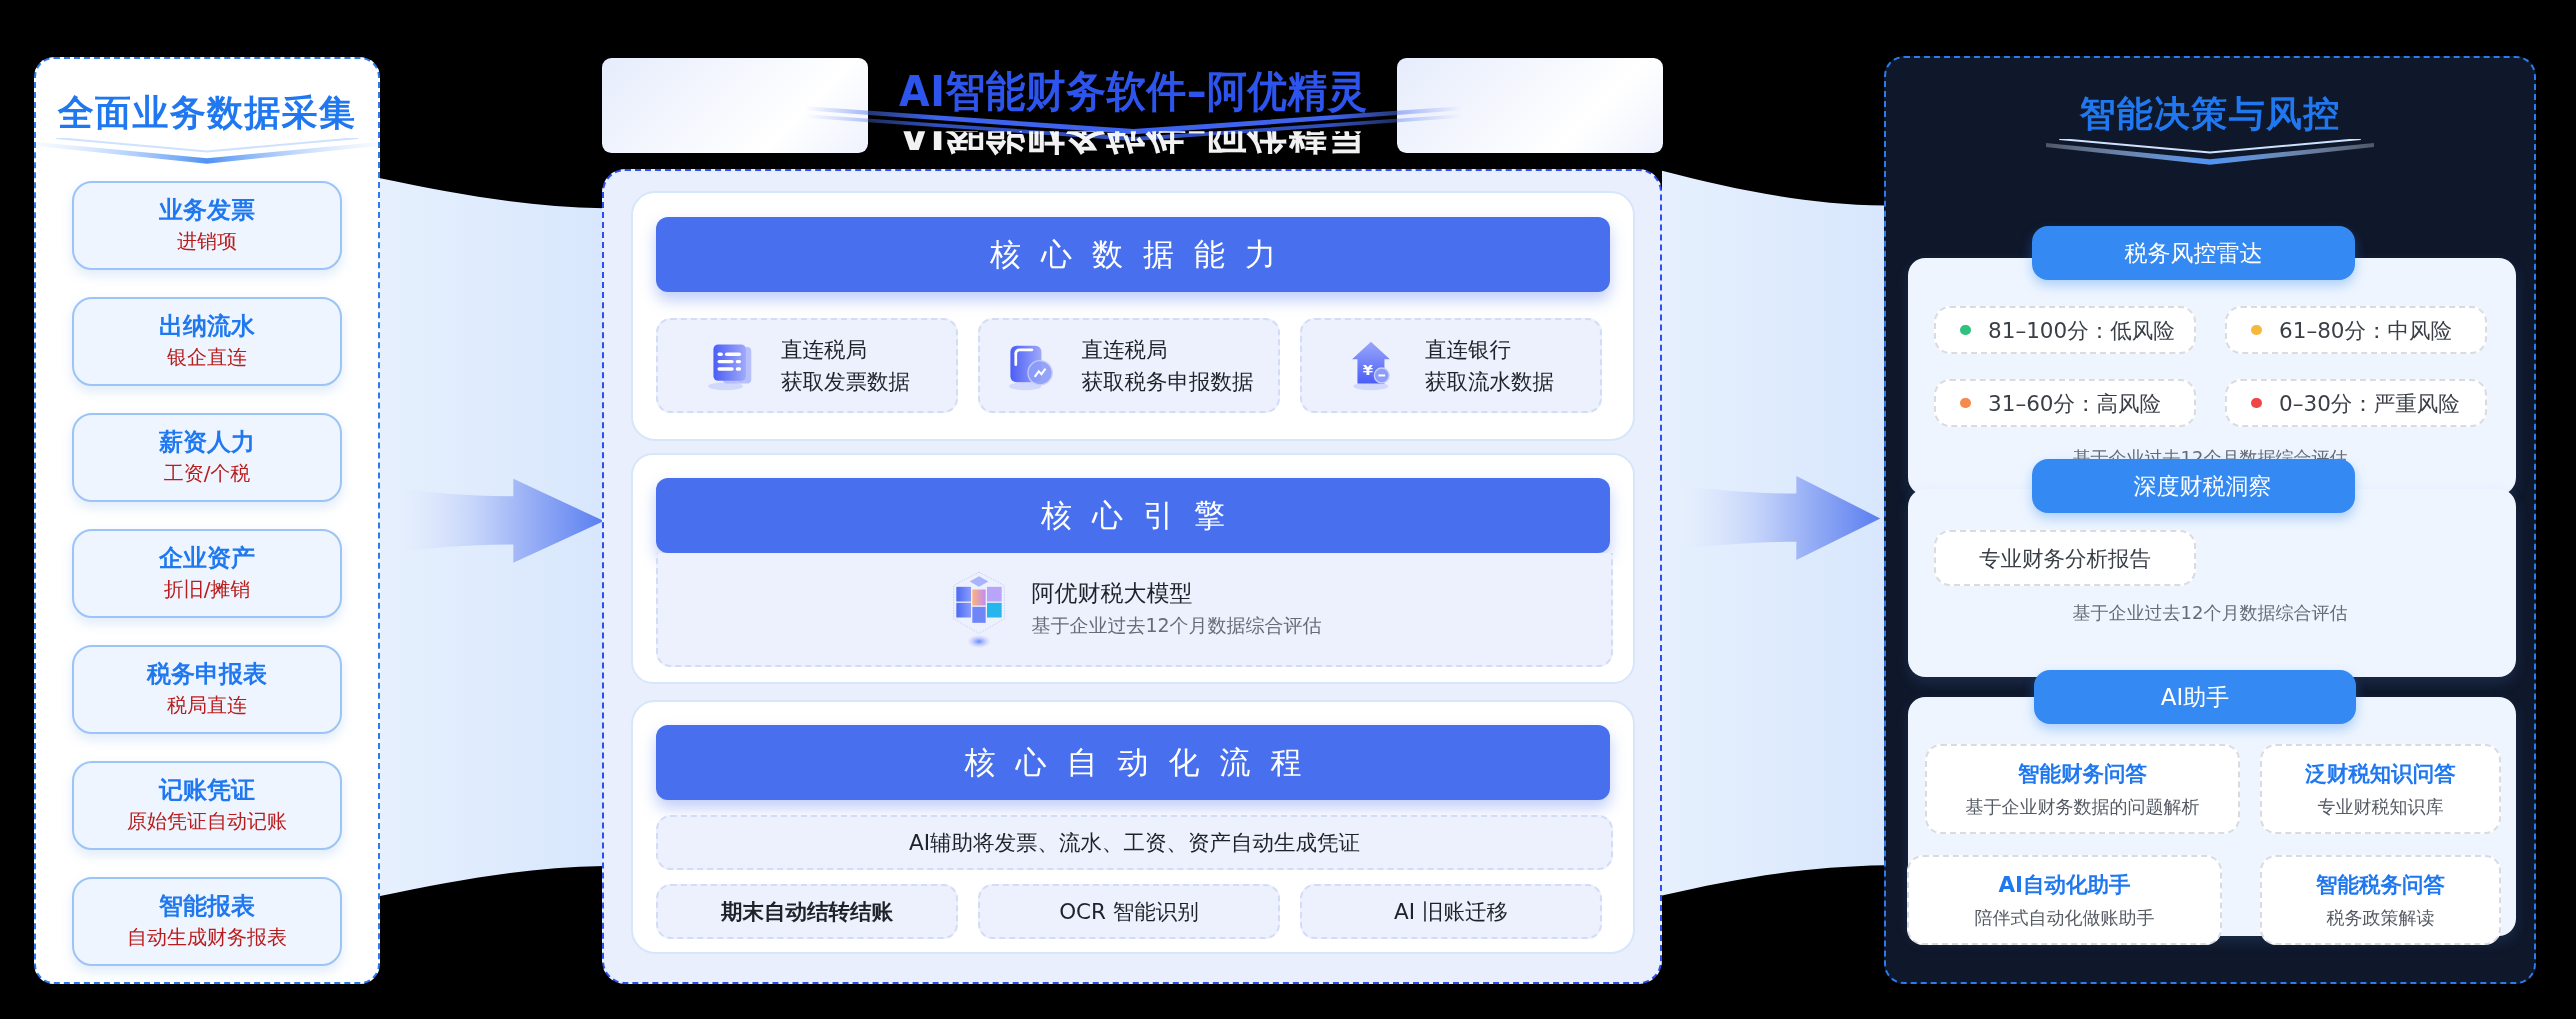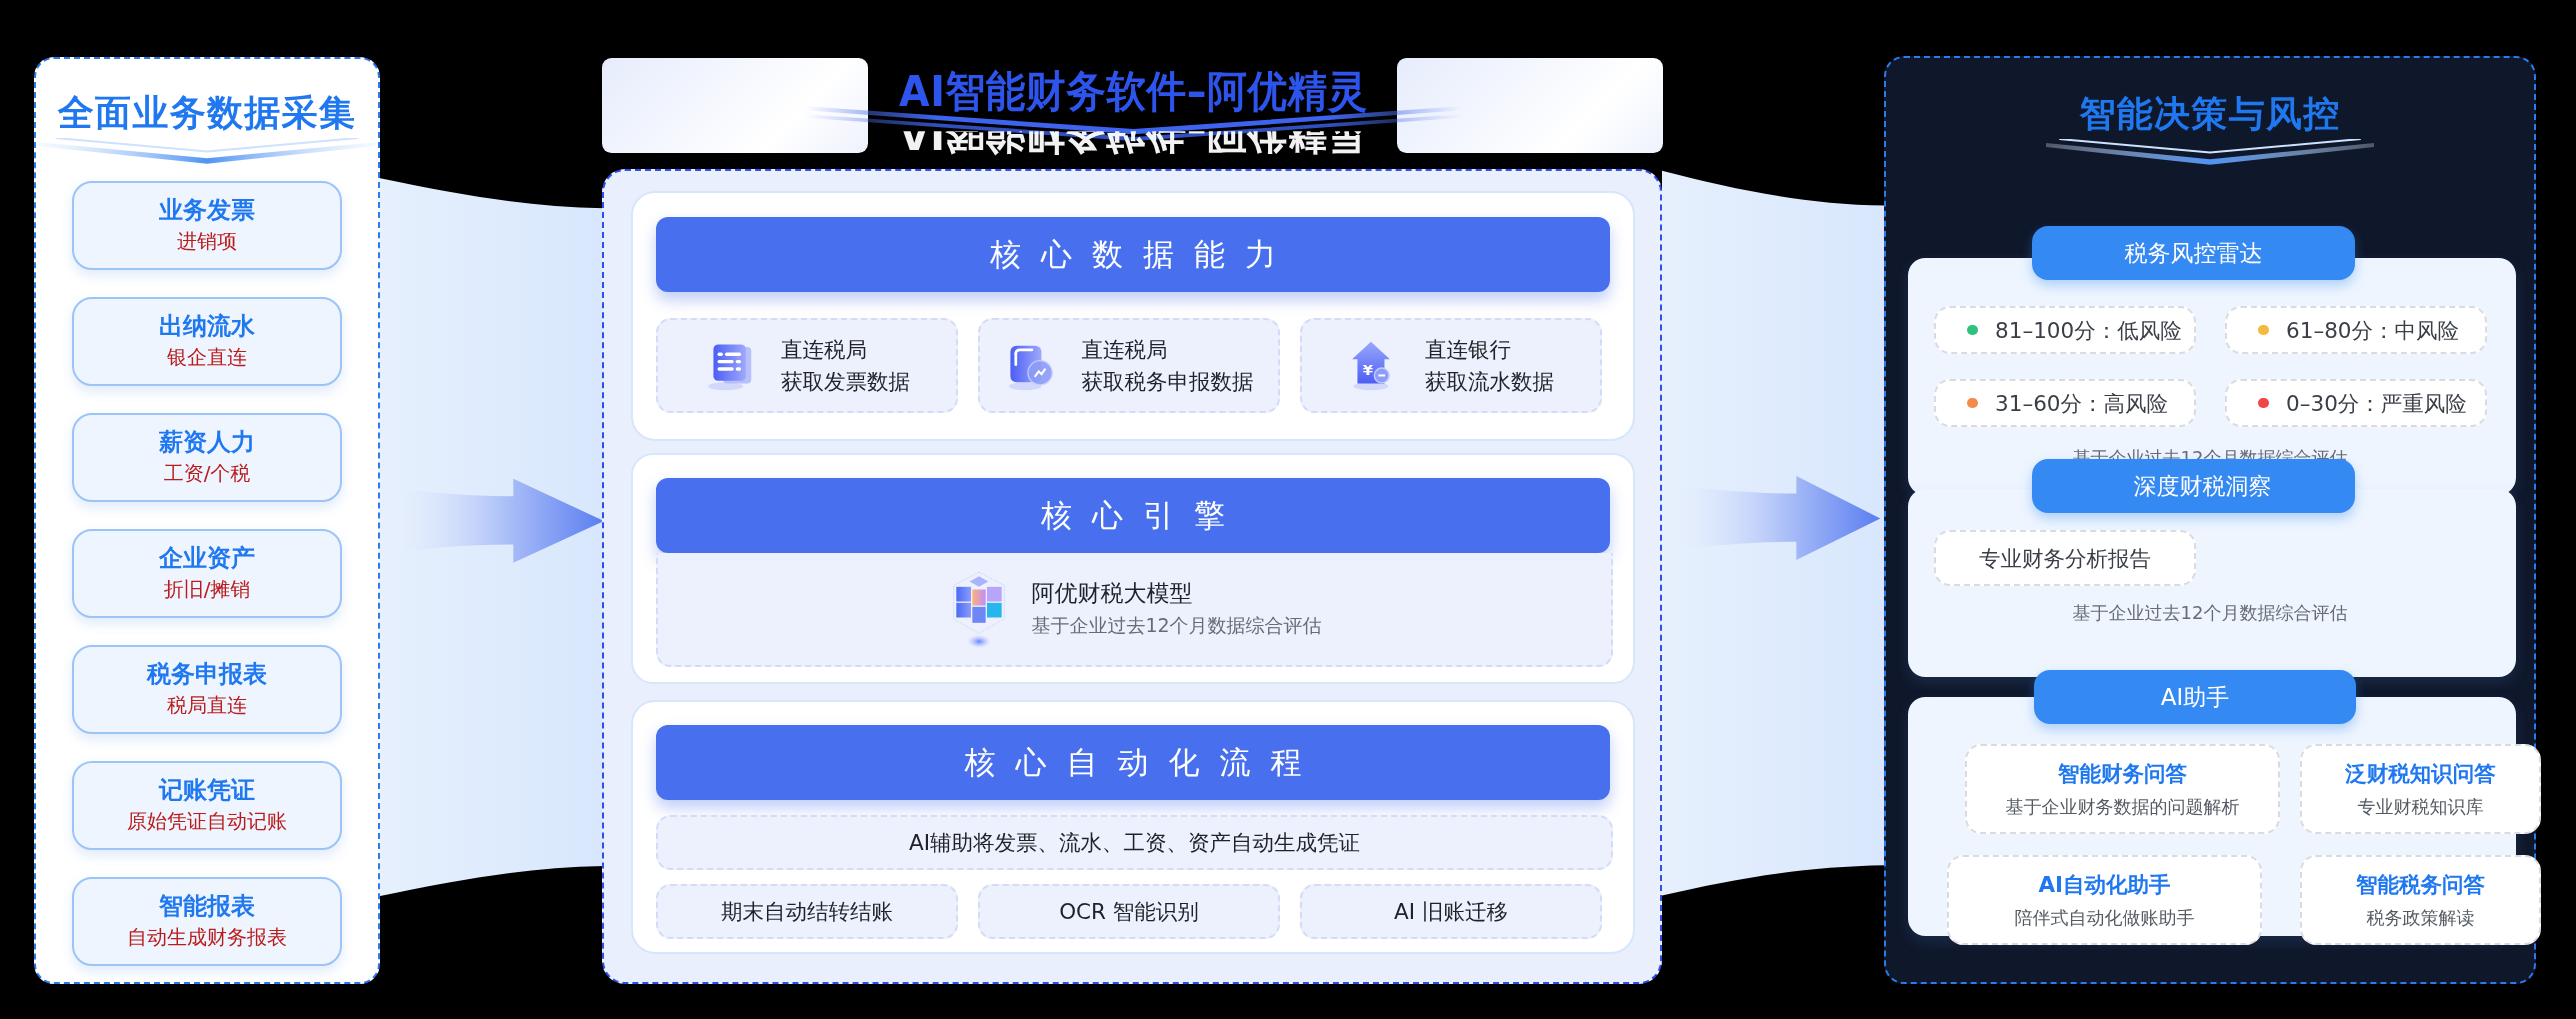"81–100分：低风险" .r-card.risk { padding-left: 31px -> 24px }
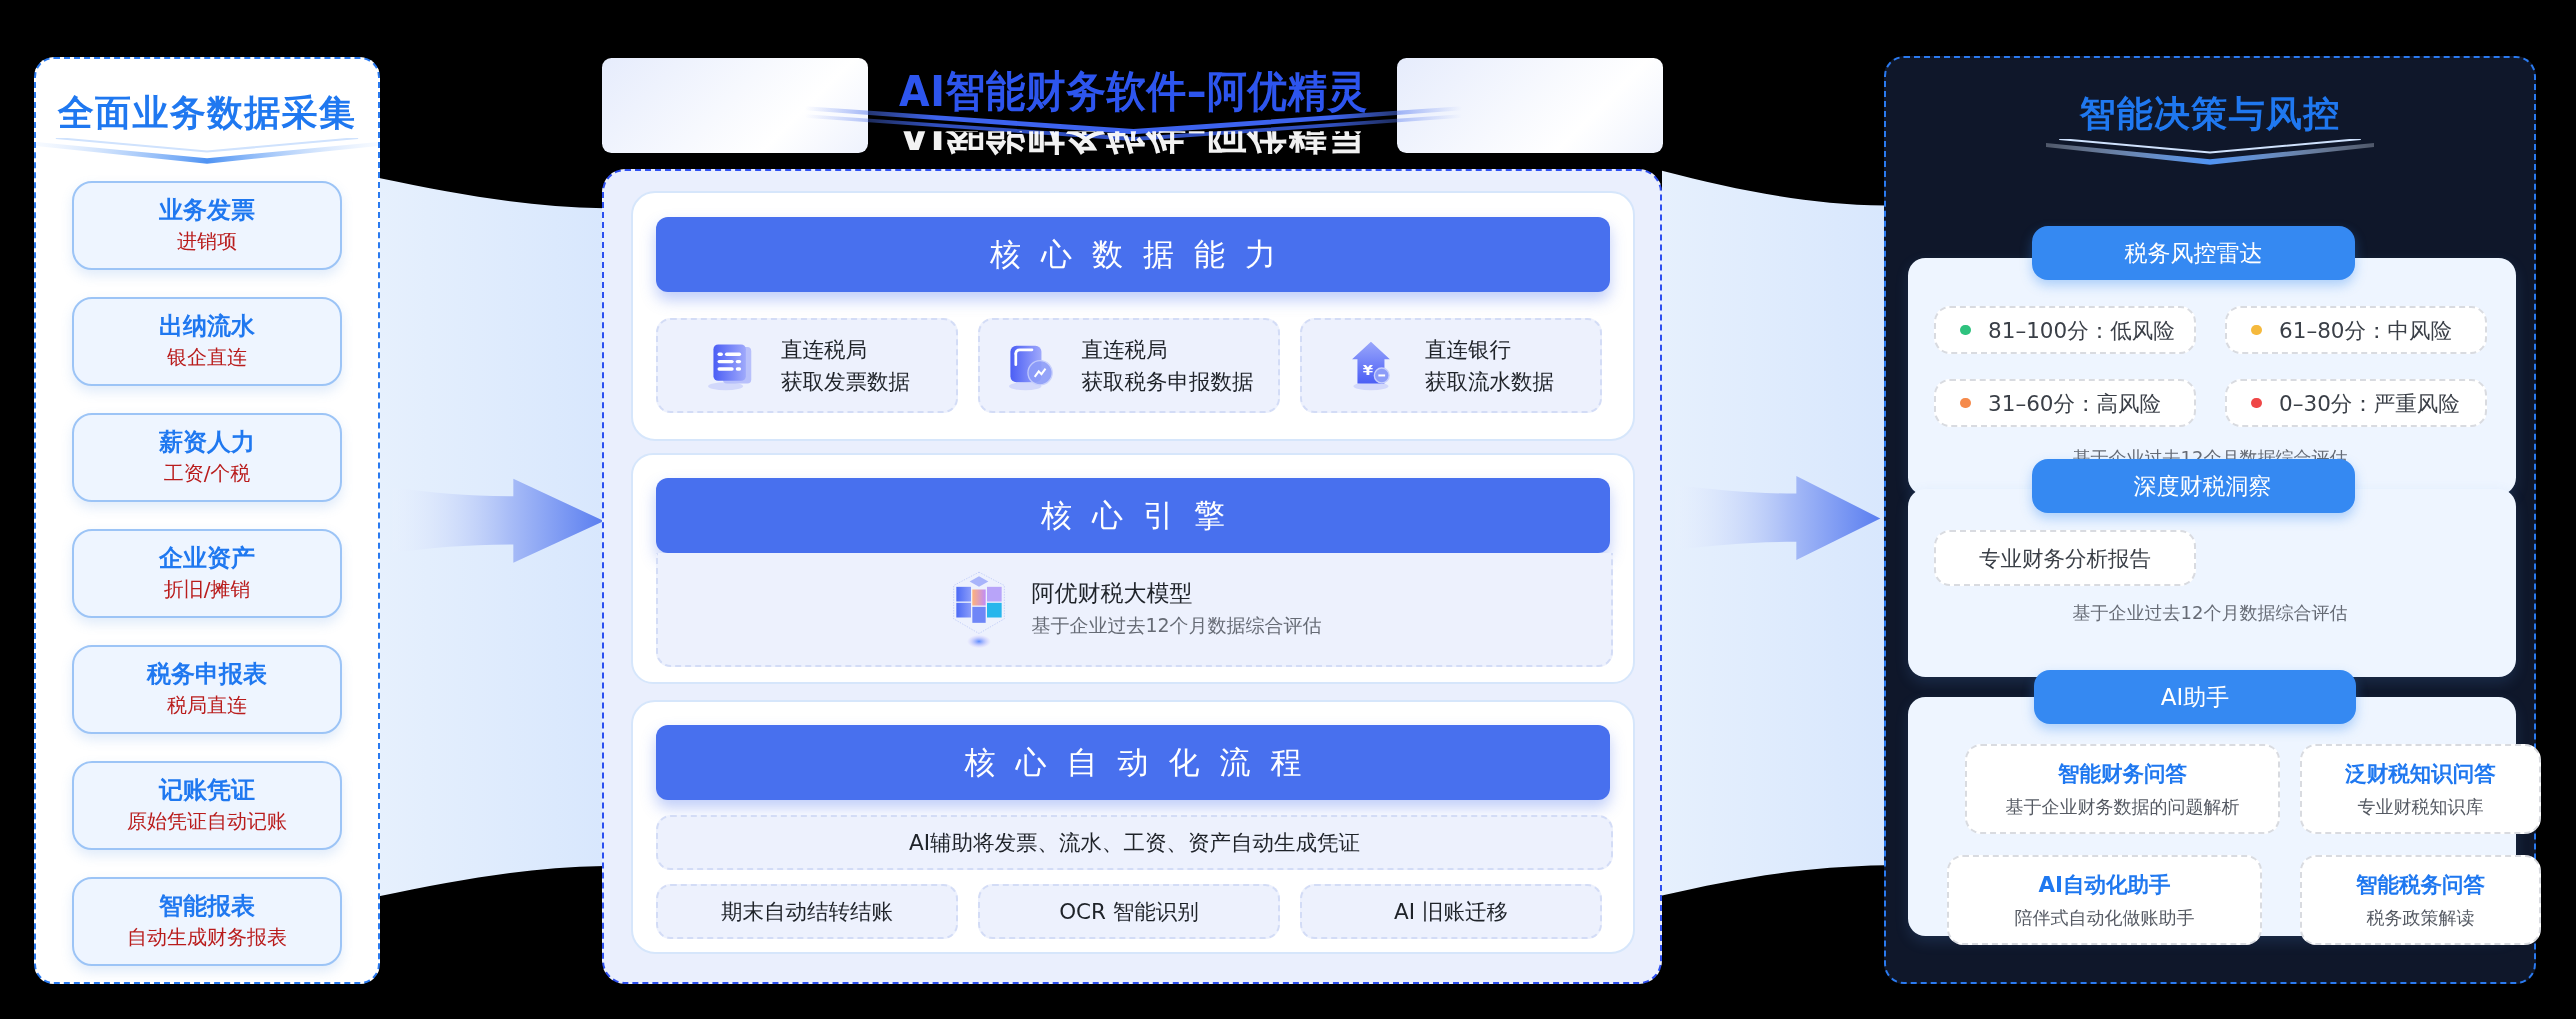"智能财务问答" .r-card.qa { margin-left: 40px -> none }
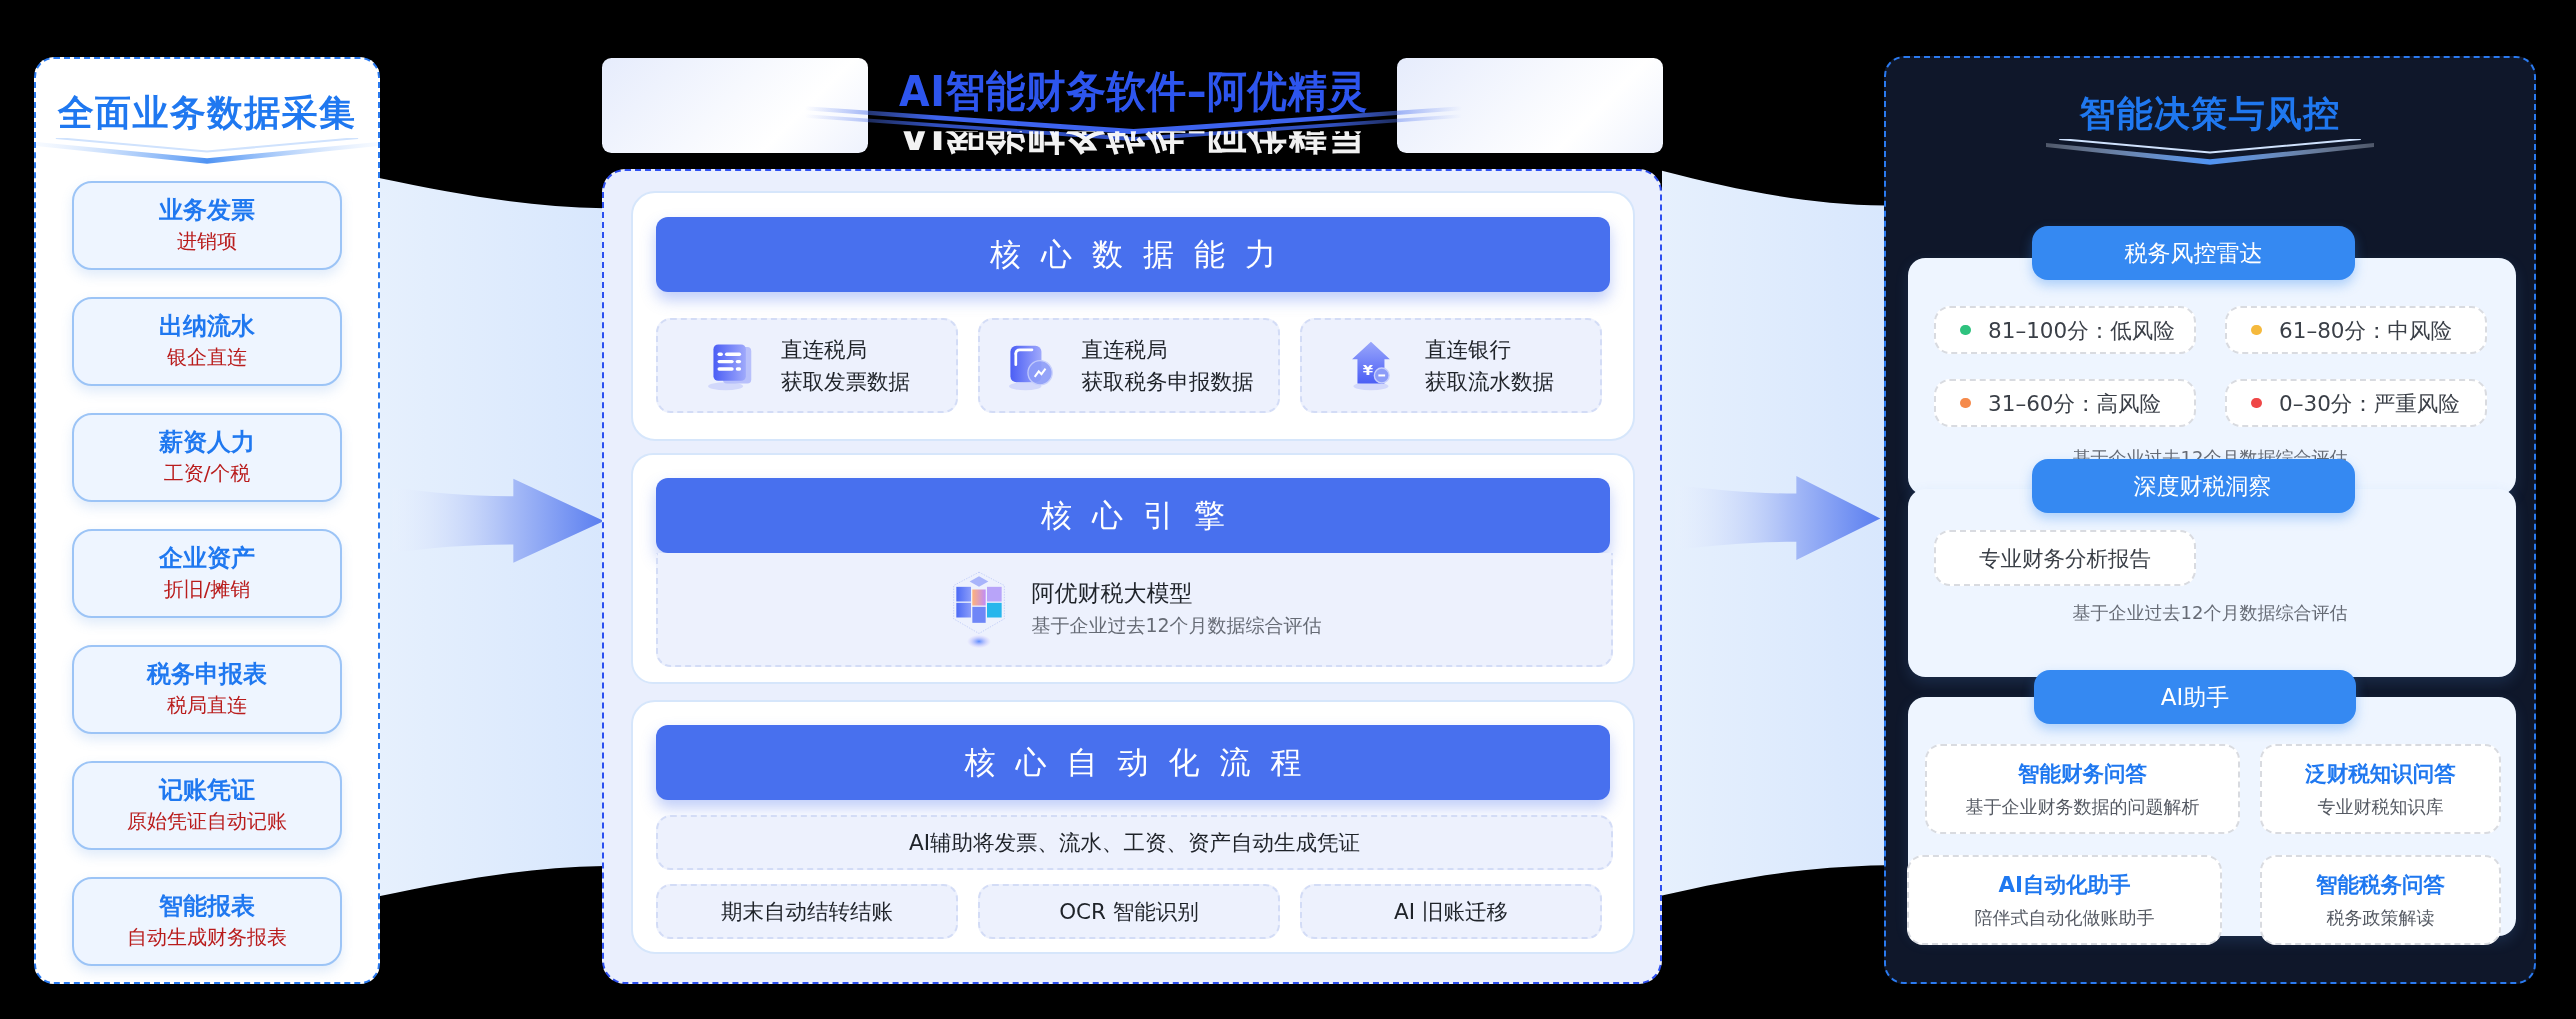"期末自动结转结账" div.sub-card { font-weight: none -> bold }
